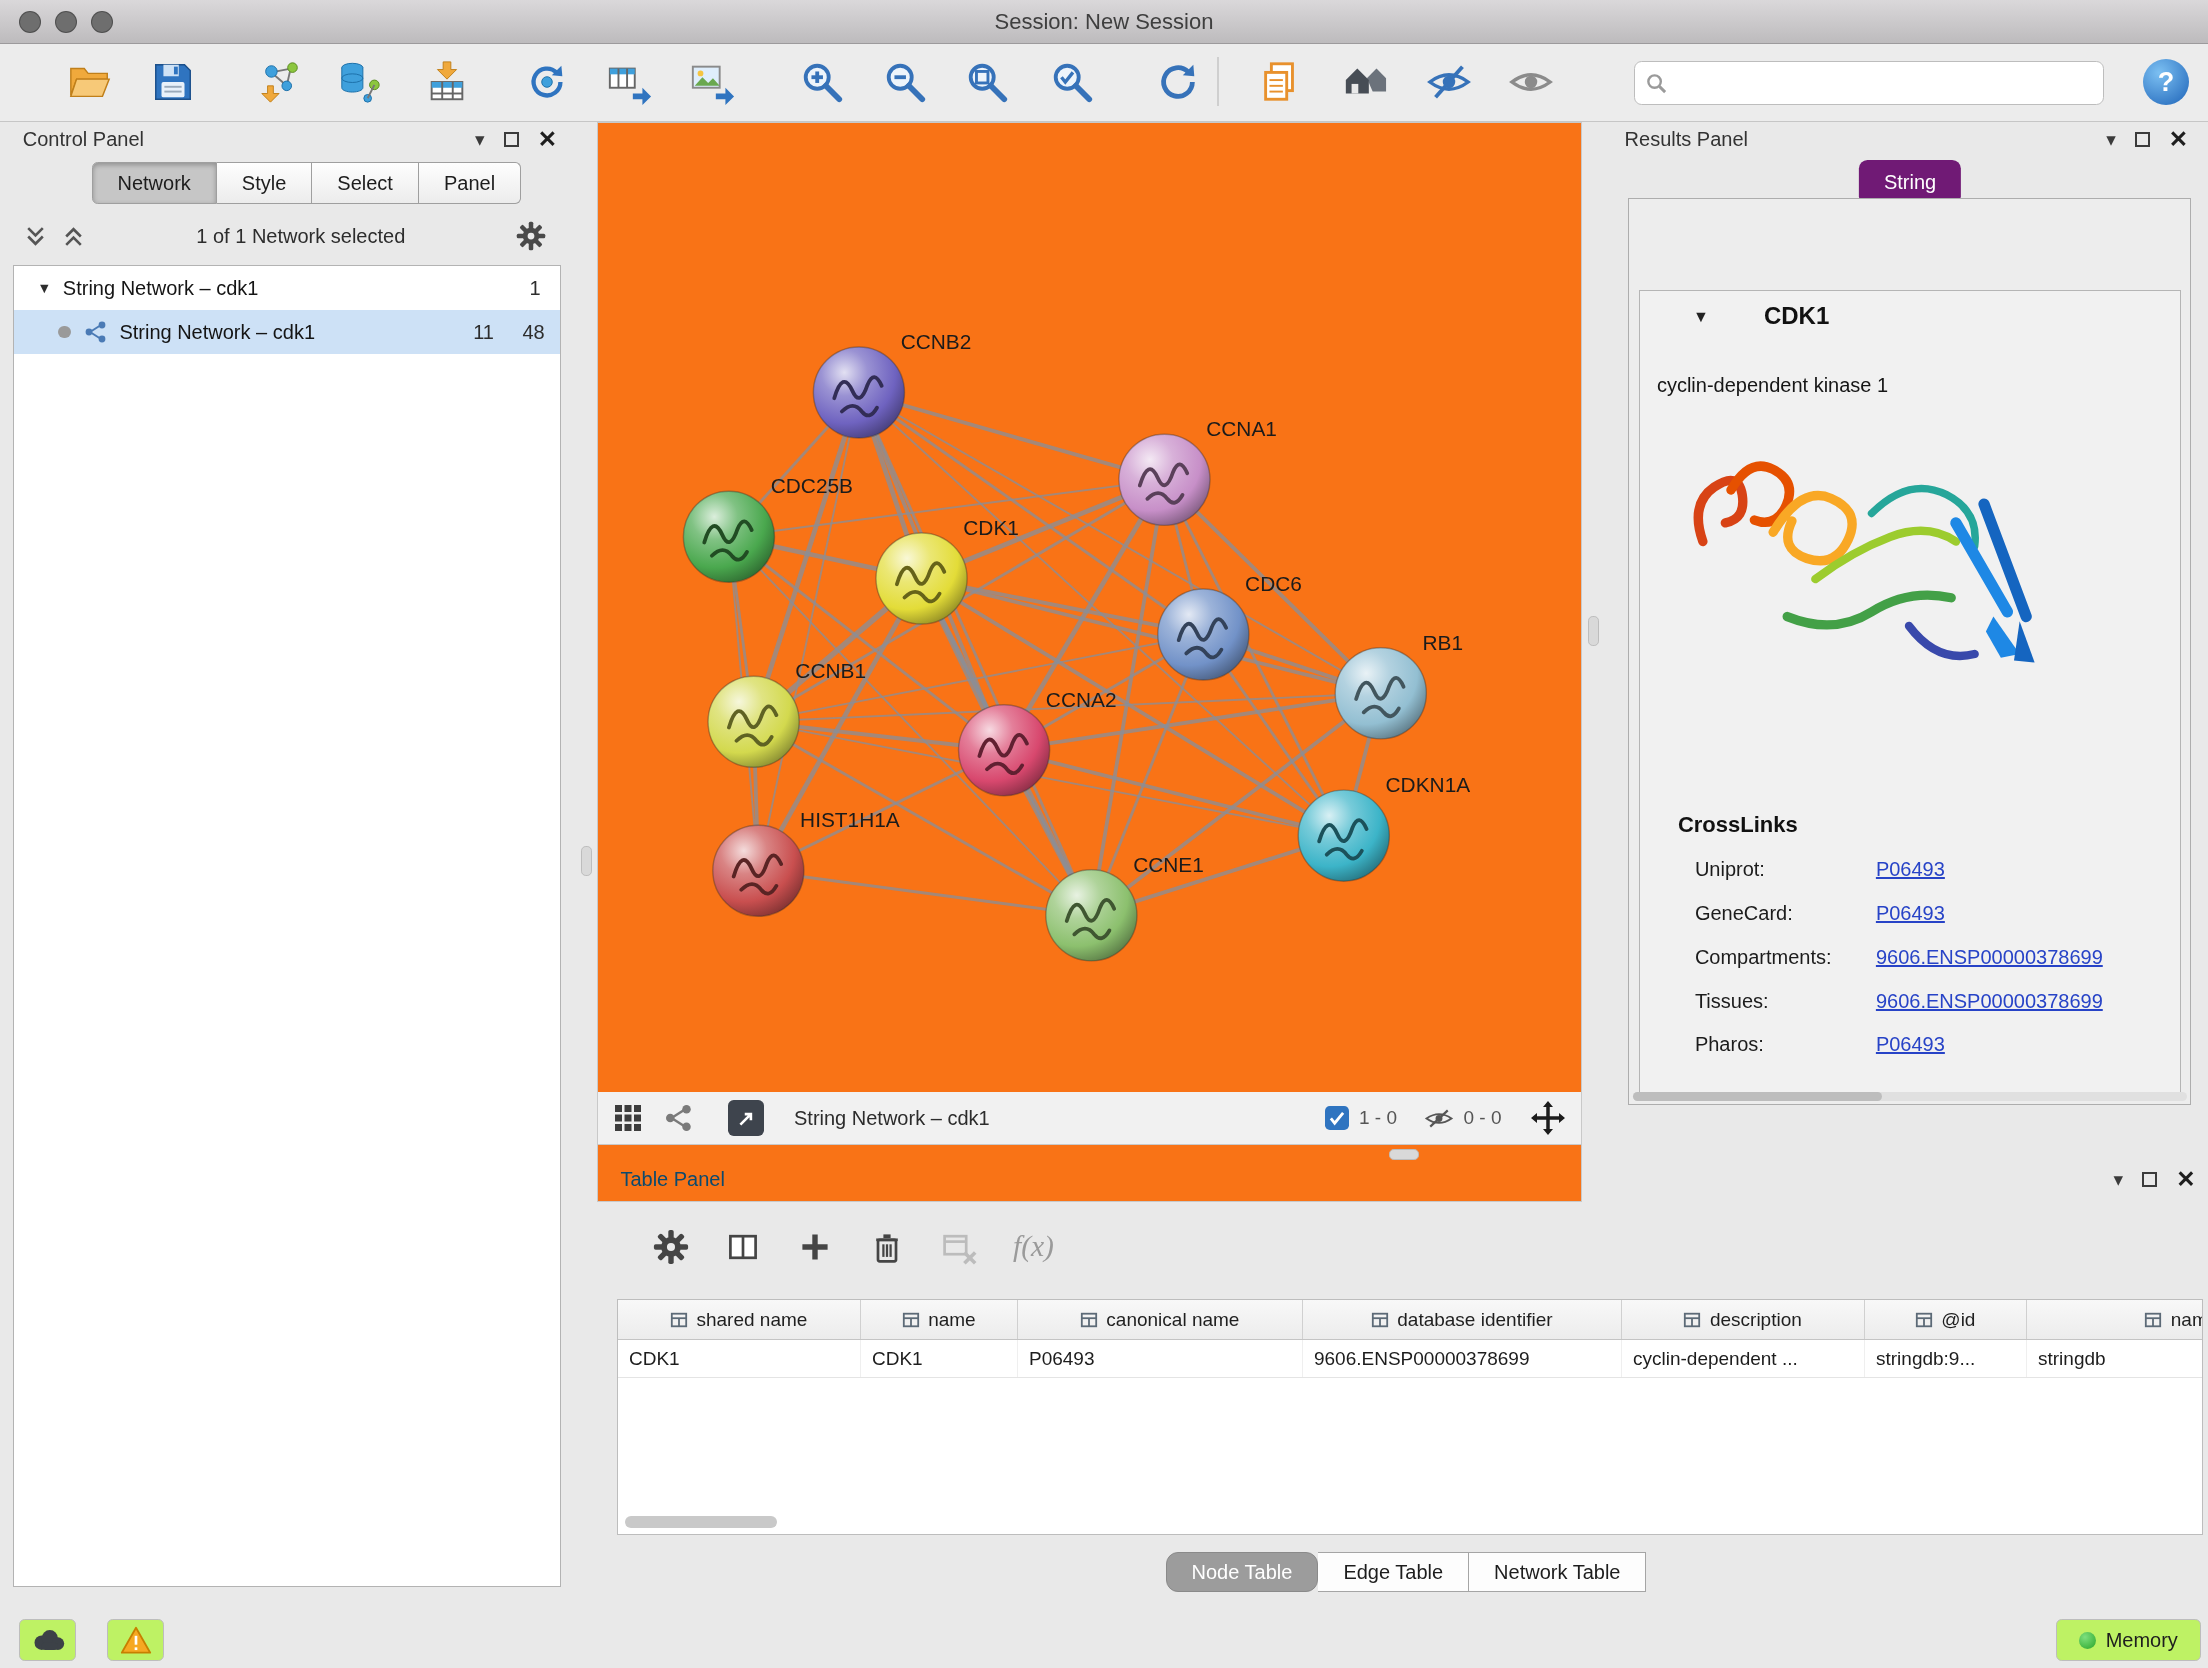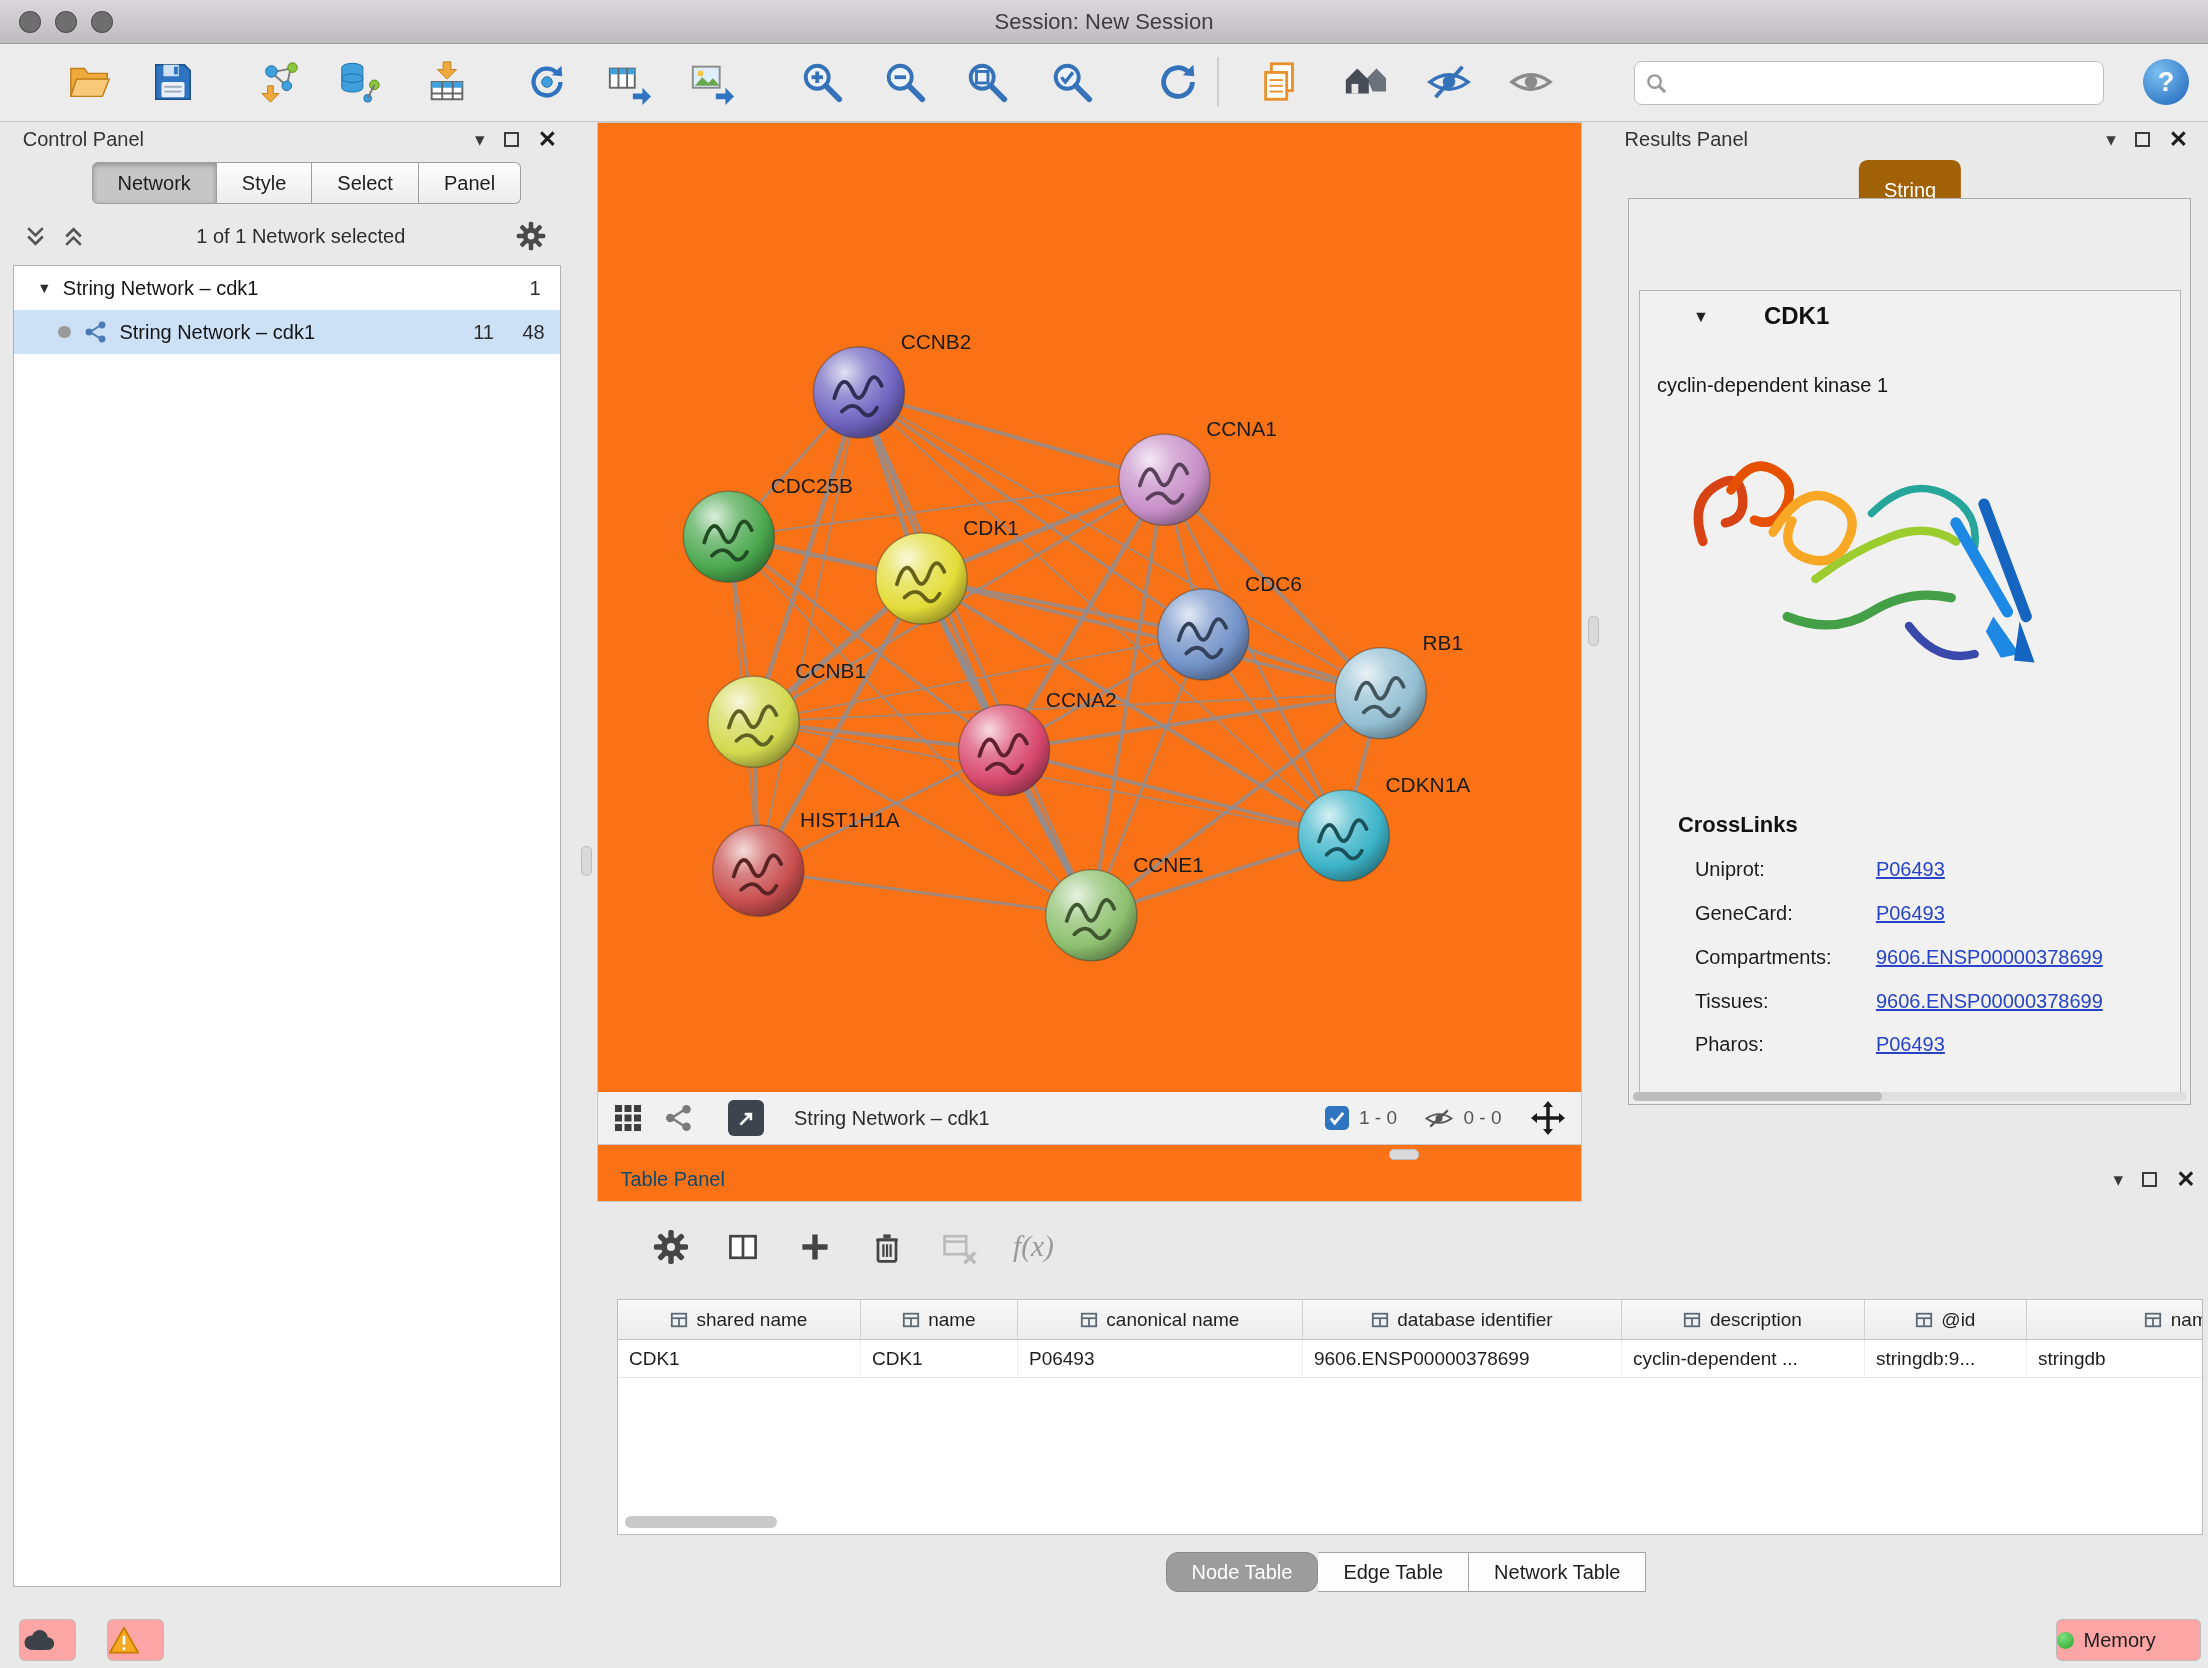"String" #rp-string-tab { background: #a16207 -> #701a75; padding: 19px 25px -> 11px 25px }
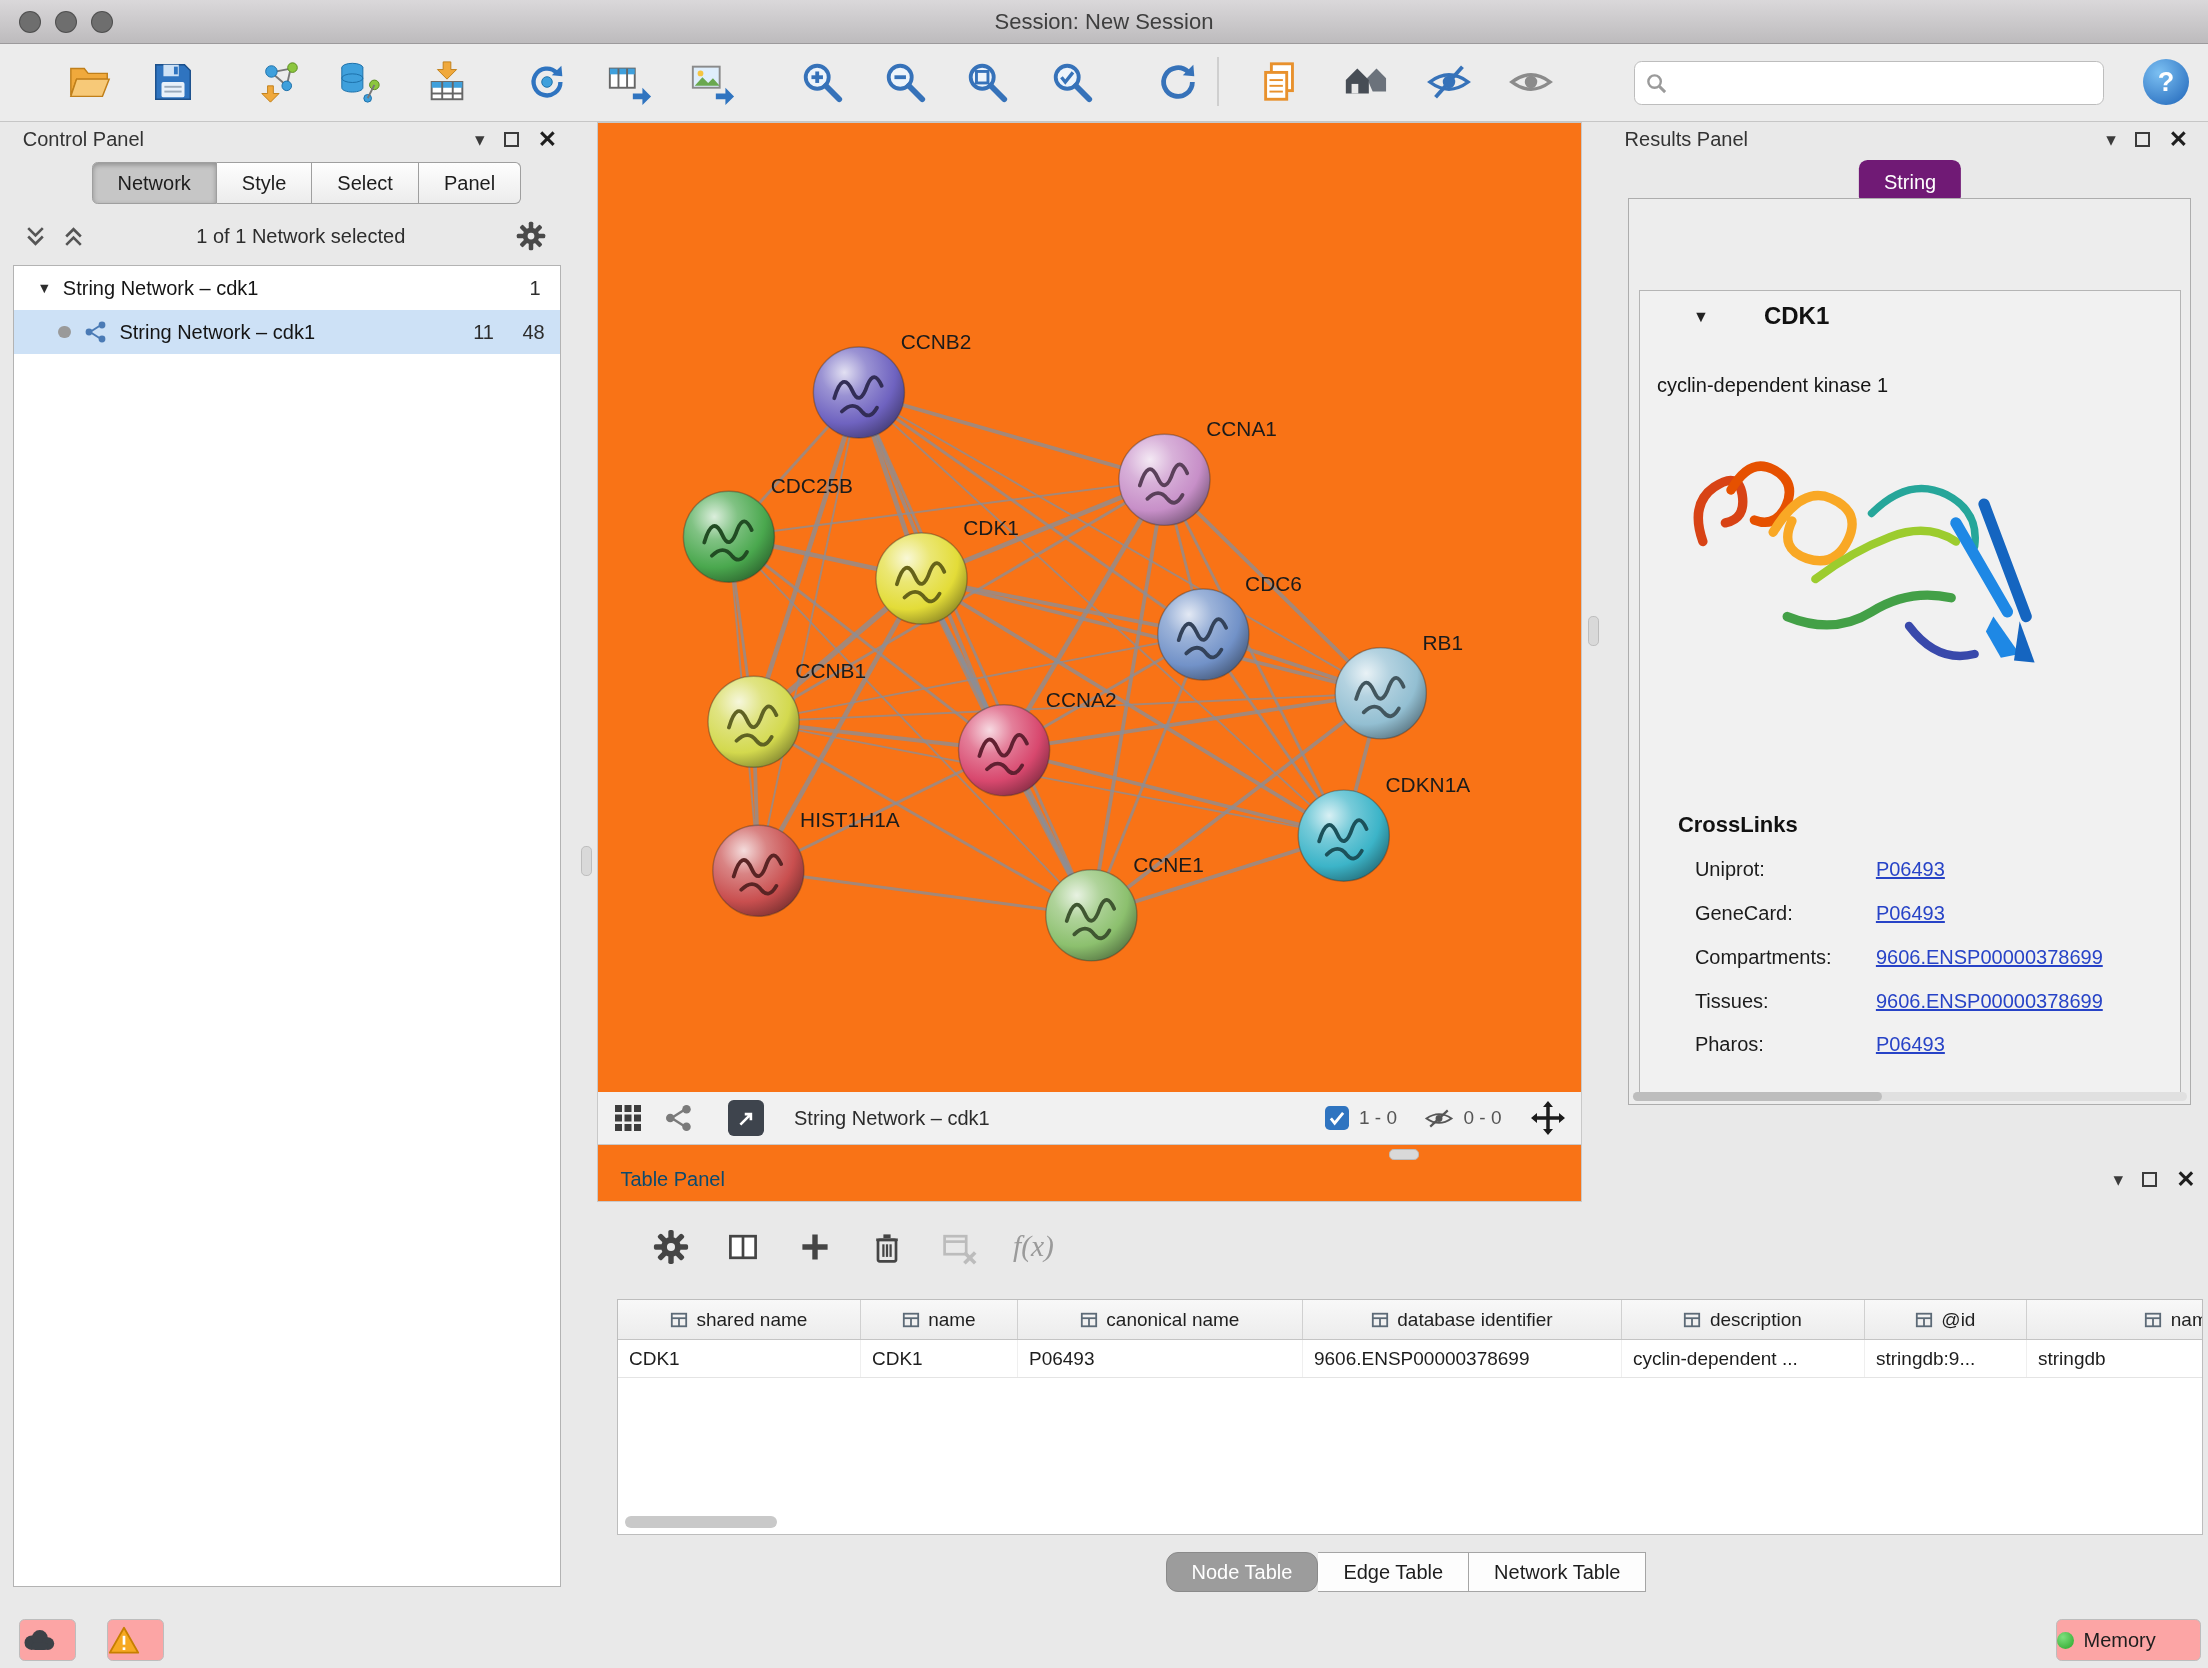"Memory" .sb-btn { background: #fca5a5 -> #bef264; justify-content: flex-start -> center }
